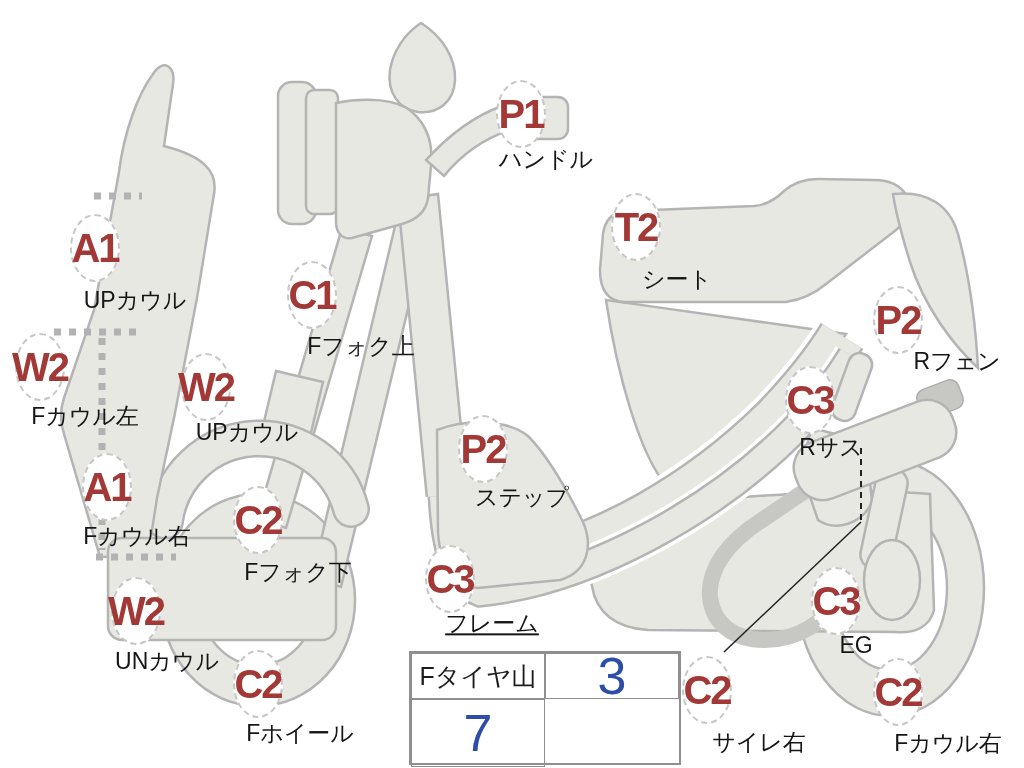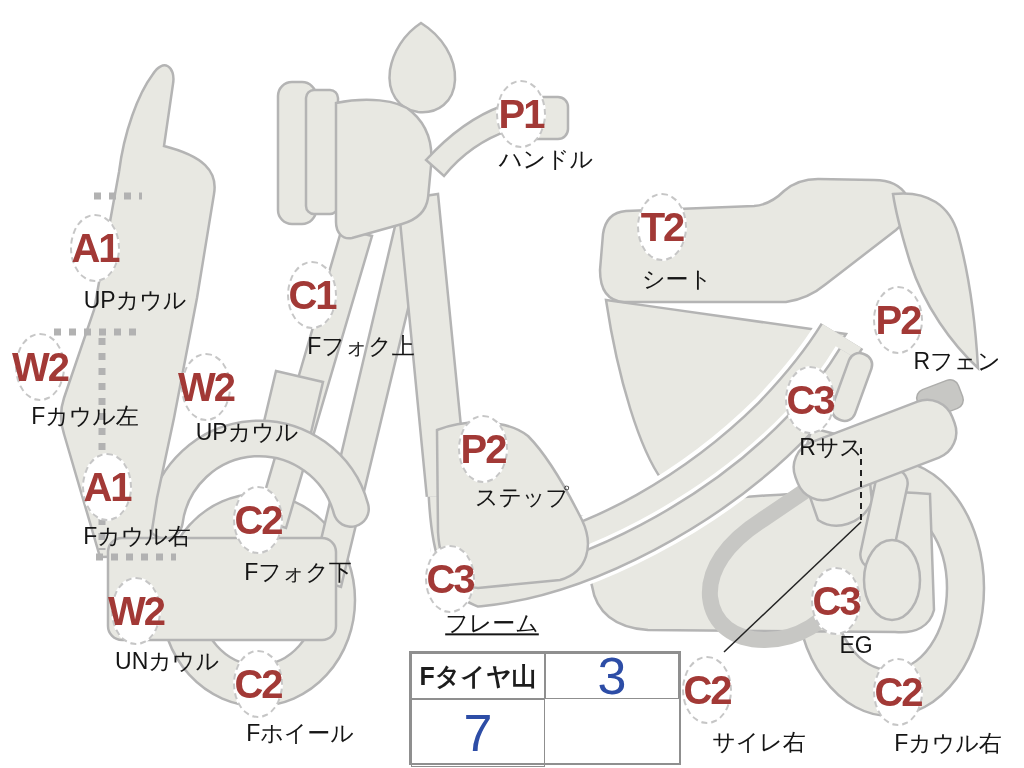"T2" div.badge { left: 662px -> 636px }
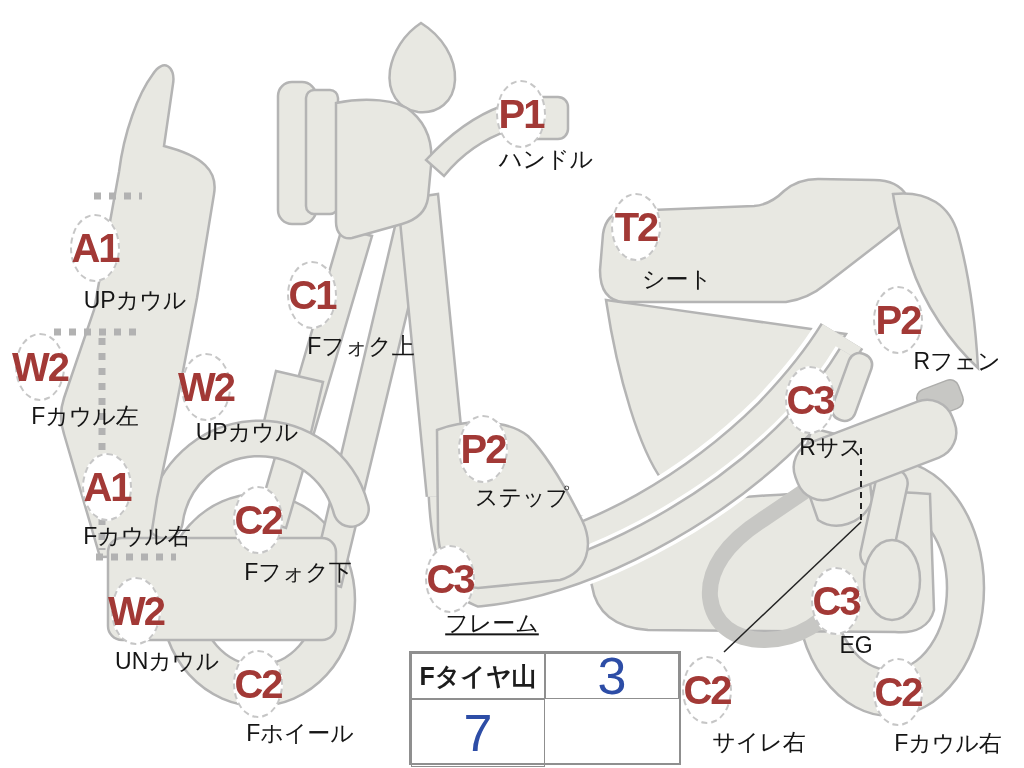"Fタイヤ山" .tt-head { font-weight: 700 -> 400 }
